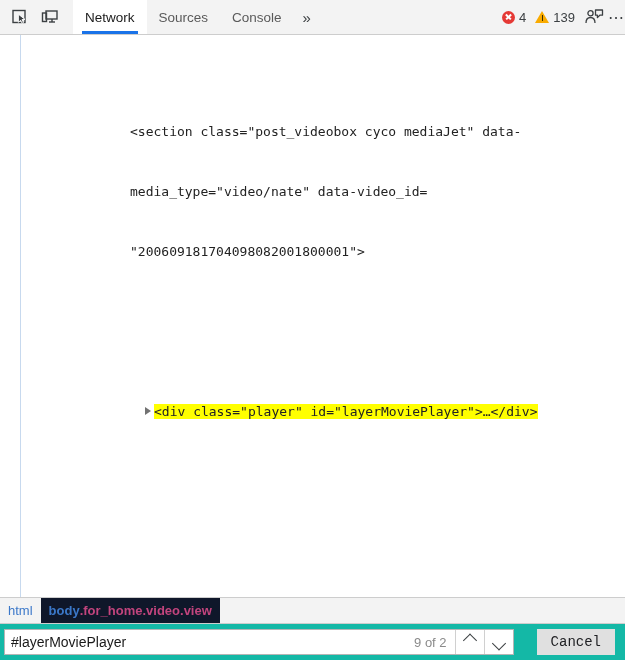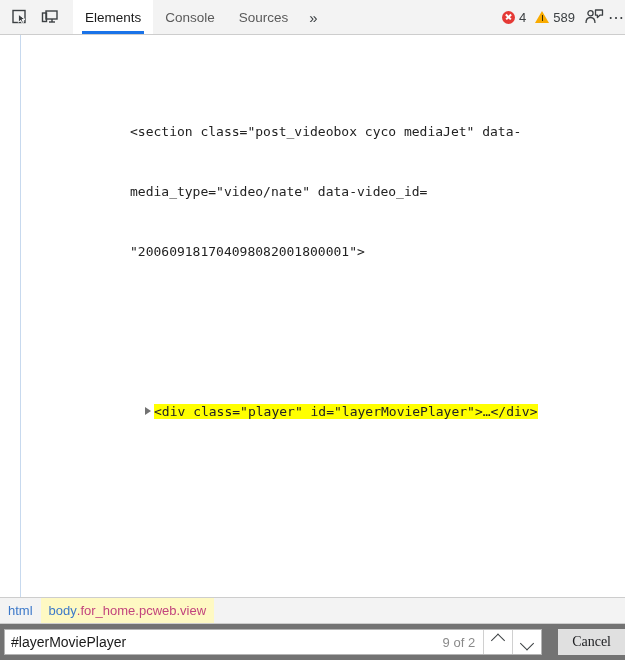"Elements" span { text: Elements -> Network }
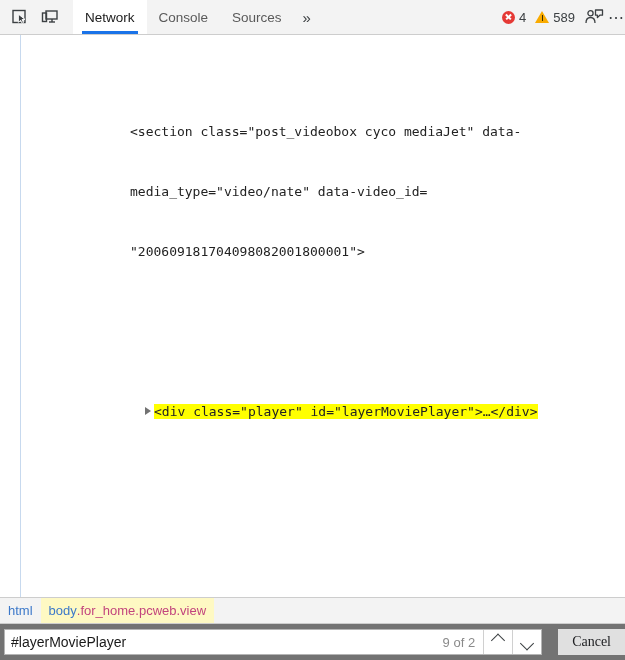"Console" div.tab { order: before "Sources" -> after "Sources" }
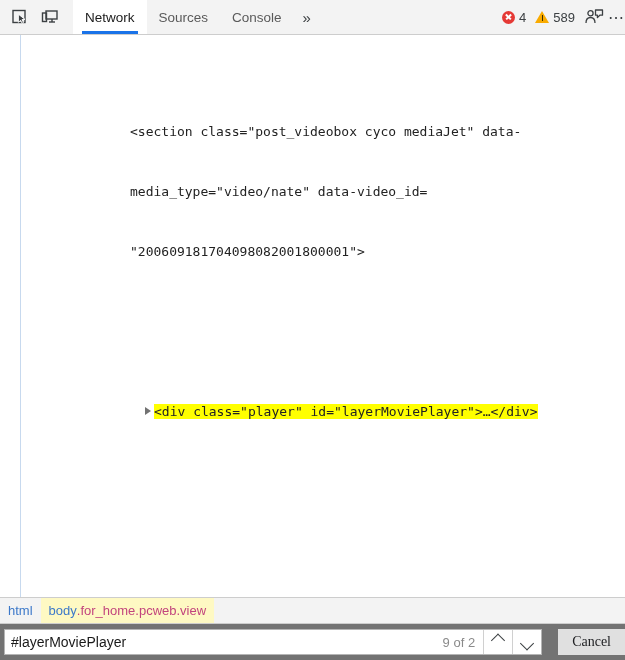"589" span { text: 589 -> 139 }
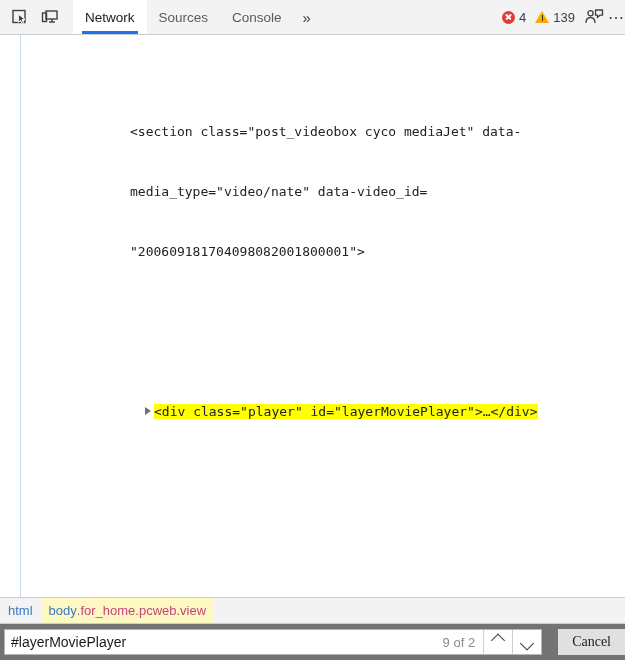"body" .crumb.selected { background: #fef9c3 -> #0f172a; font-weight: none -> bold }
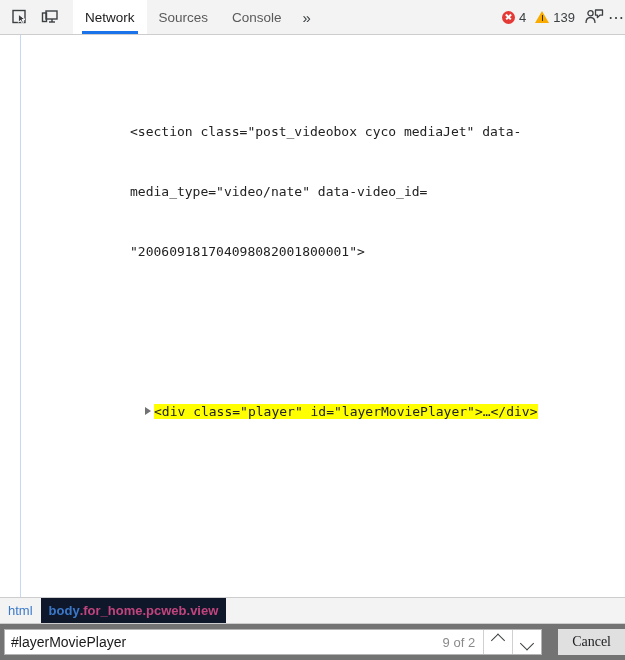".for_home.pcweb.view" span.c-cls { text: home.pcweb.view -> home.video.view }
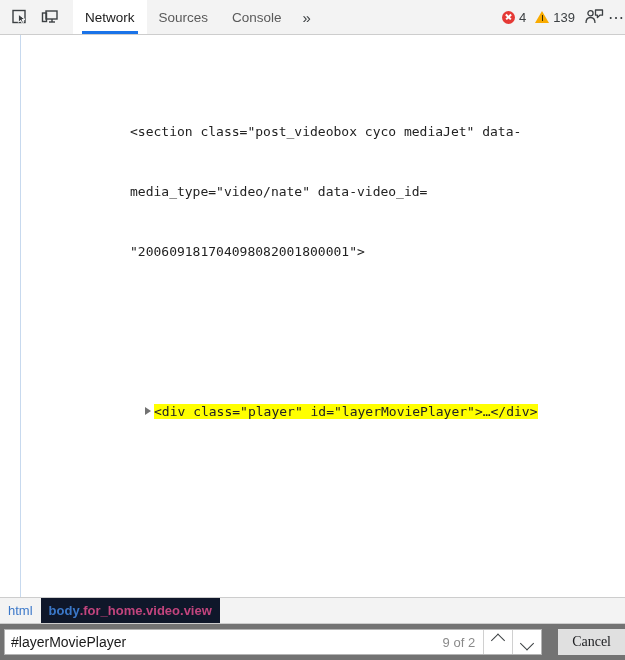"#layerMoviePlayer" .searchbar { background: #737373 -> #14b8a6; gap: 16px -> 3px; padding: 0 0 0 4px -> 0 10px 0 4px }
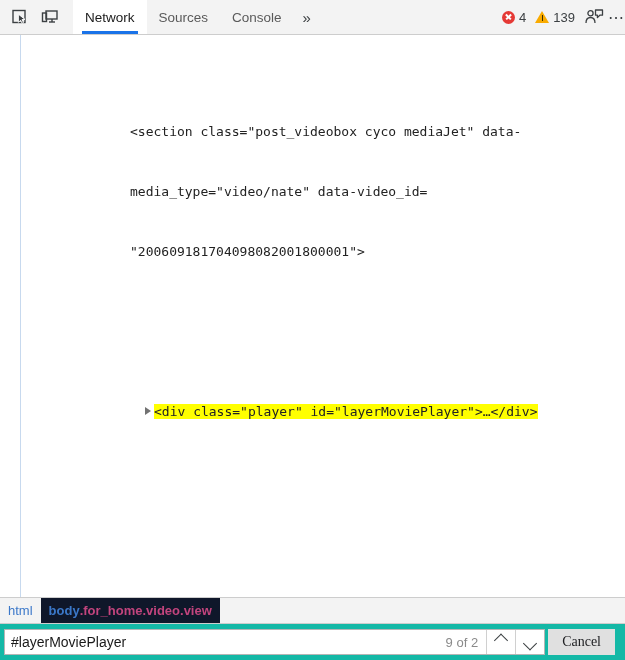"Cancel" .cancel-btn { font-family: Liberation Serif, serif -> Liberation Mono, monospace; margin-left: 0 -> 20px }
